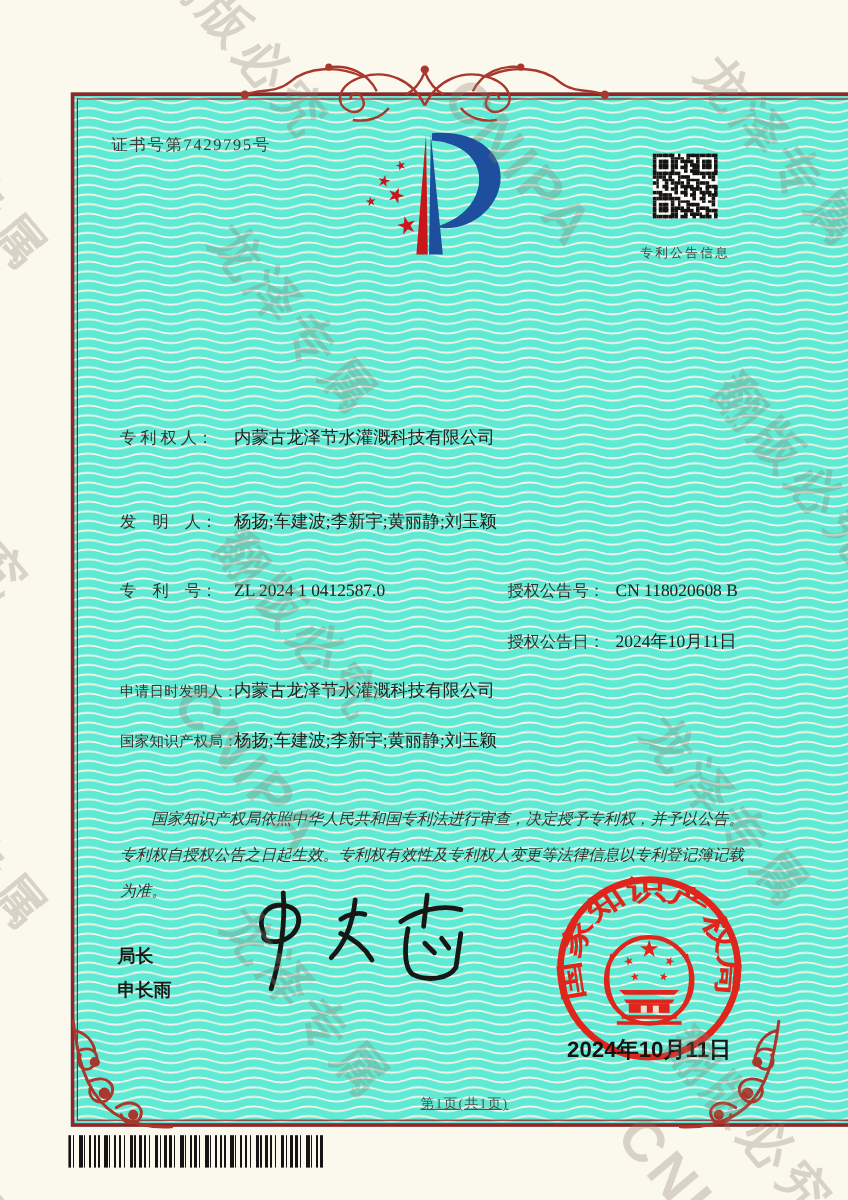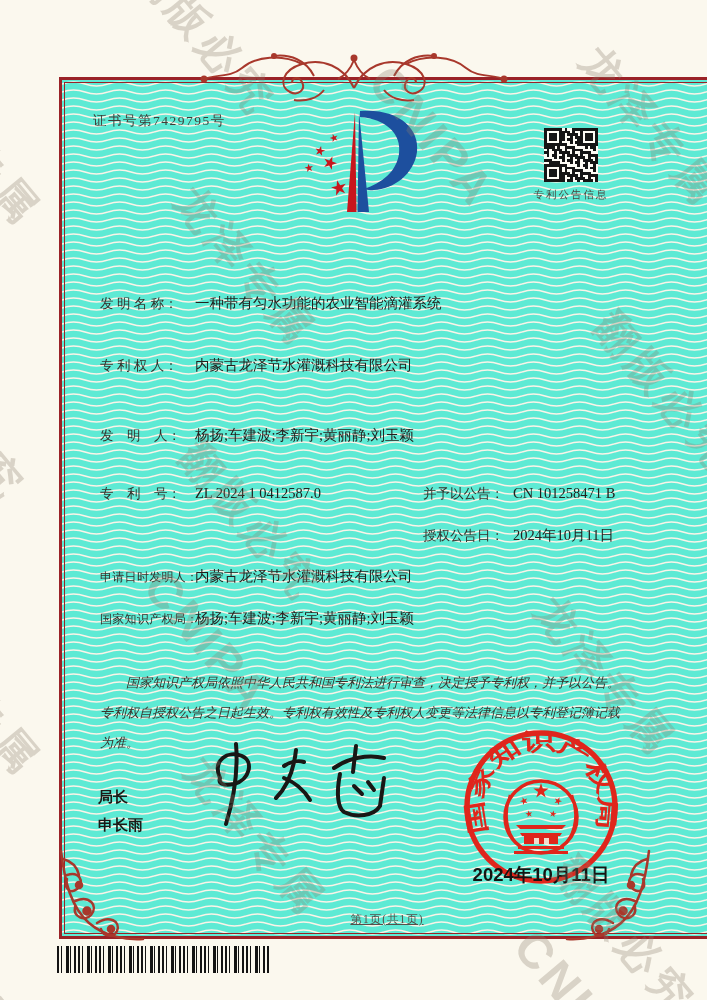"专利公告信息" .qr-label { margin-top: 6px -> 22px }
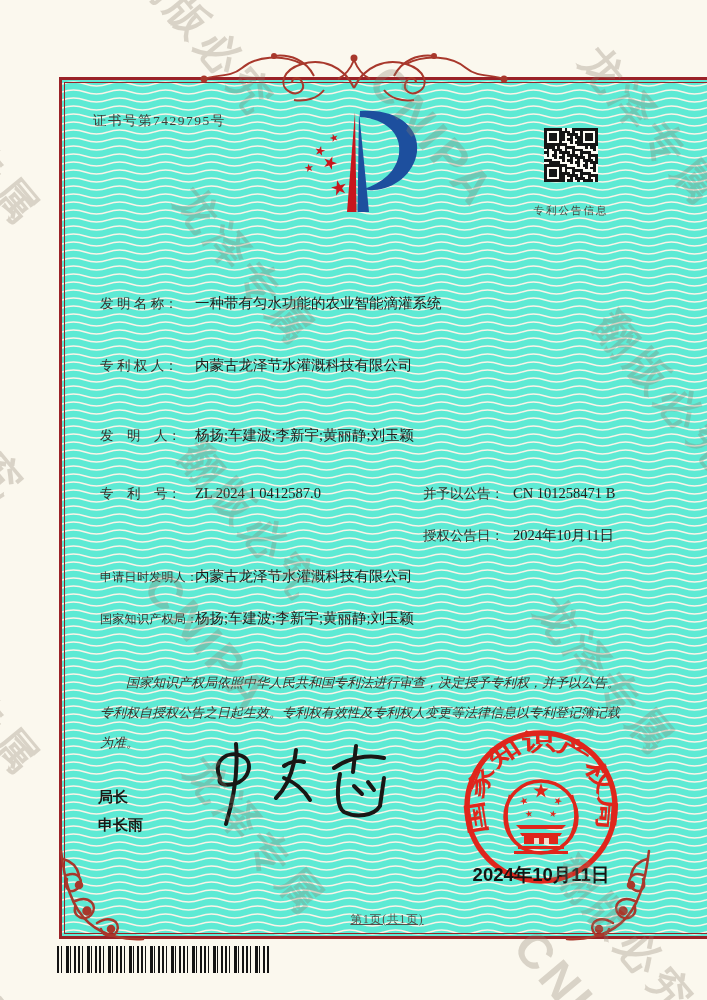"发 明 名 称：" div.row { html: <div> <span>发 明 名 称：</span> <span>一种带有匀水功能的农业智能滴灌系统</span> </div> -> none }
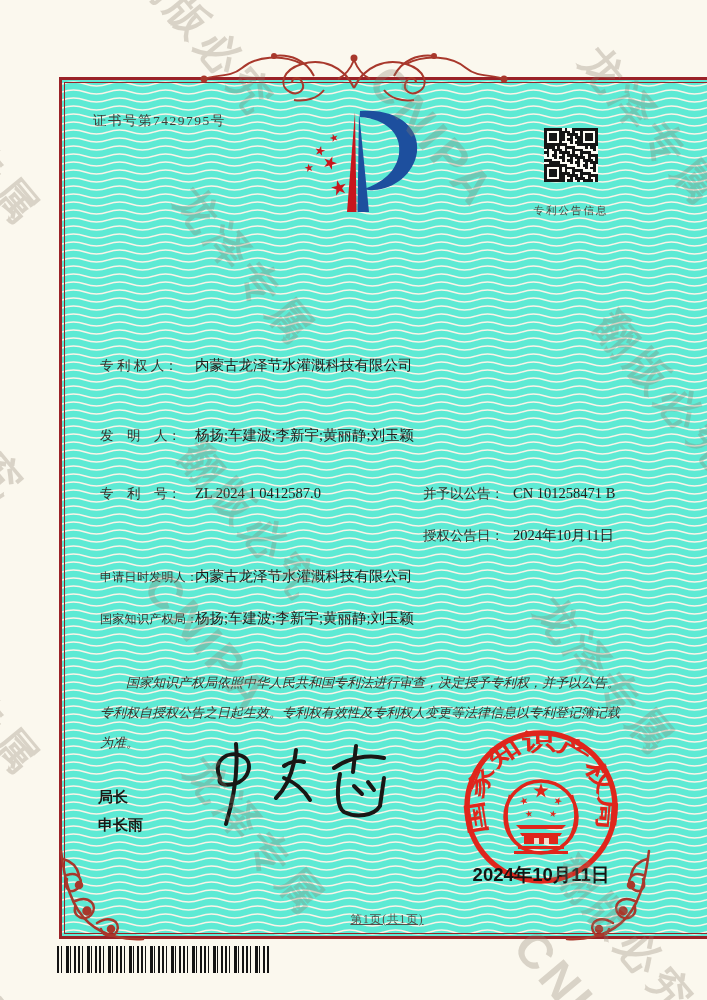"并予以公告：" span.lab { text: 并予以公告 -> 授权公告号 }
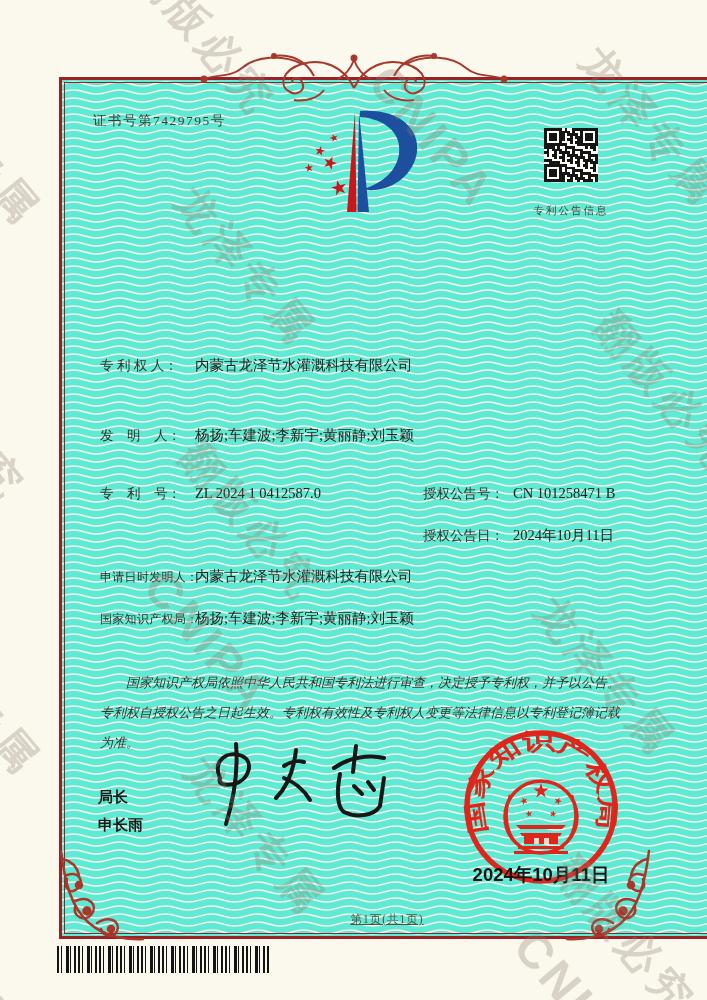"CN 101258471 B" span.val { text: 101258471 -> 118020608 }
